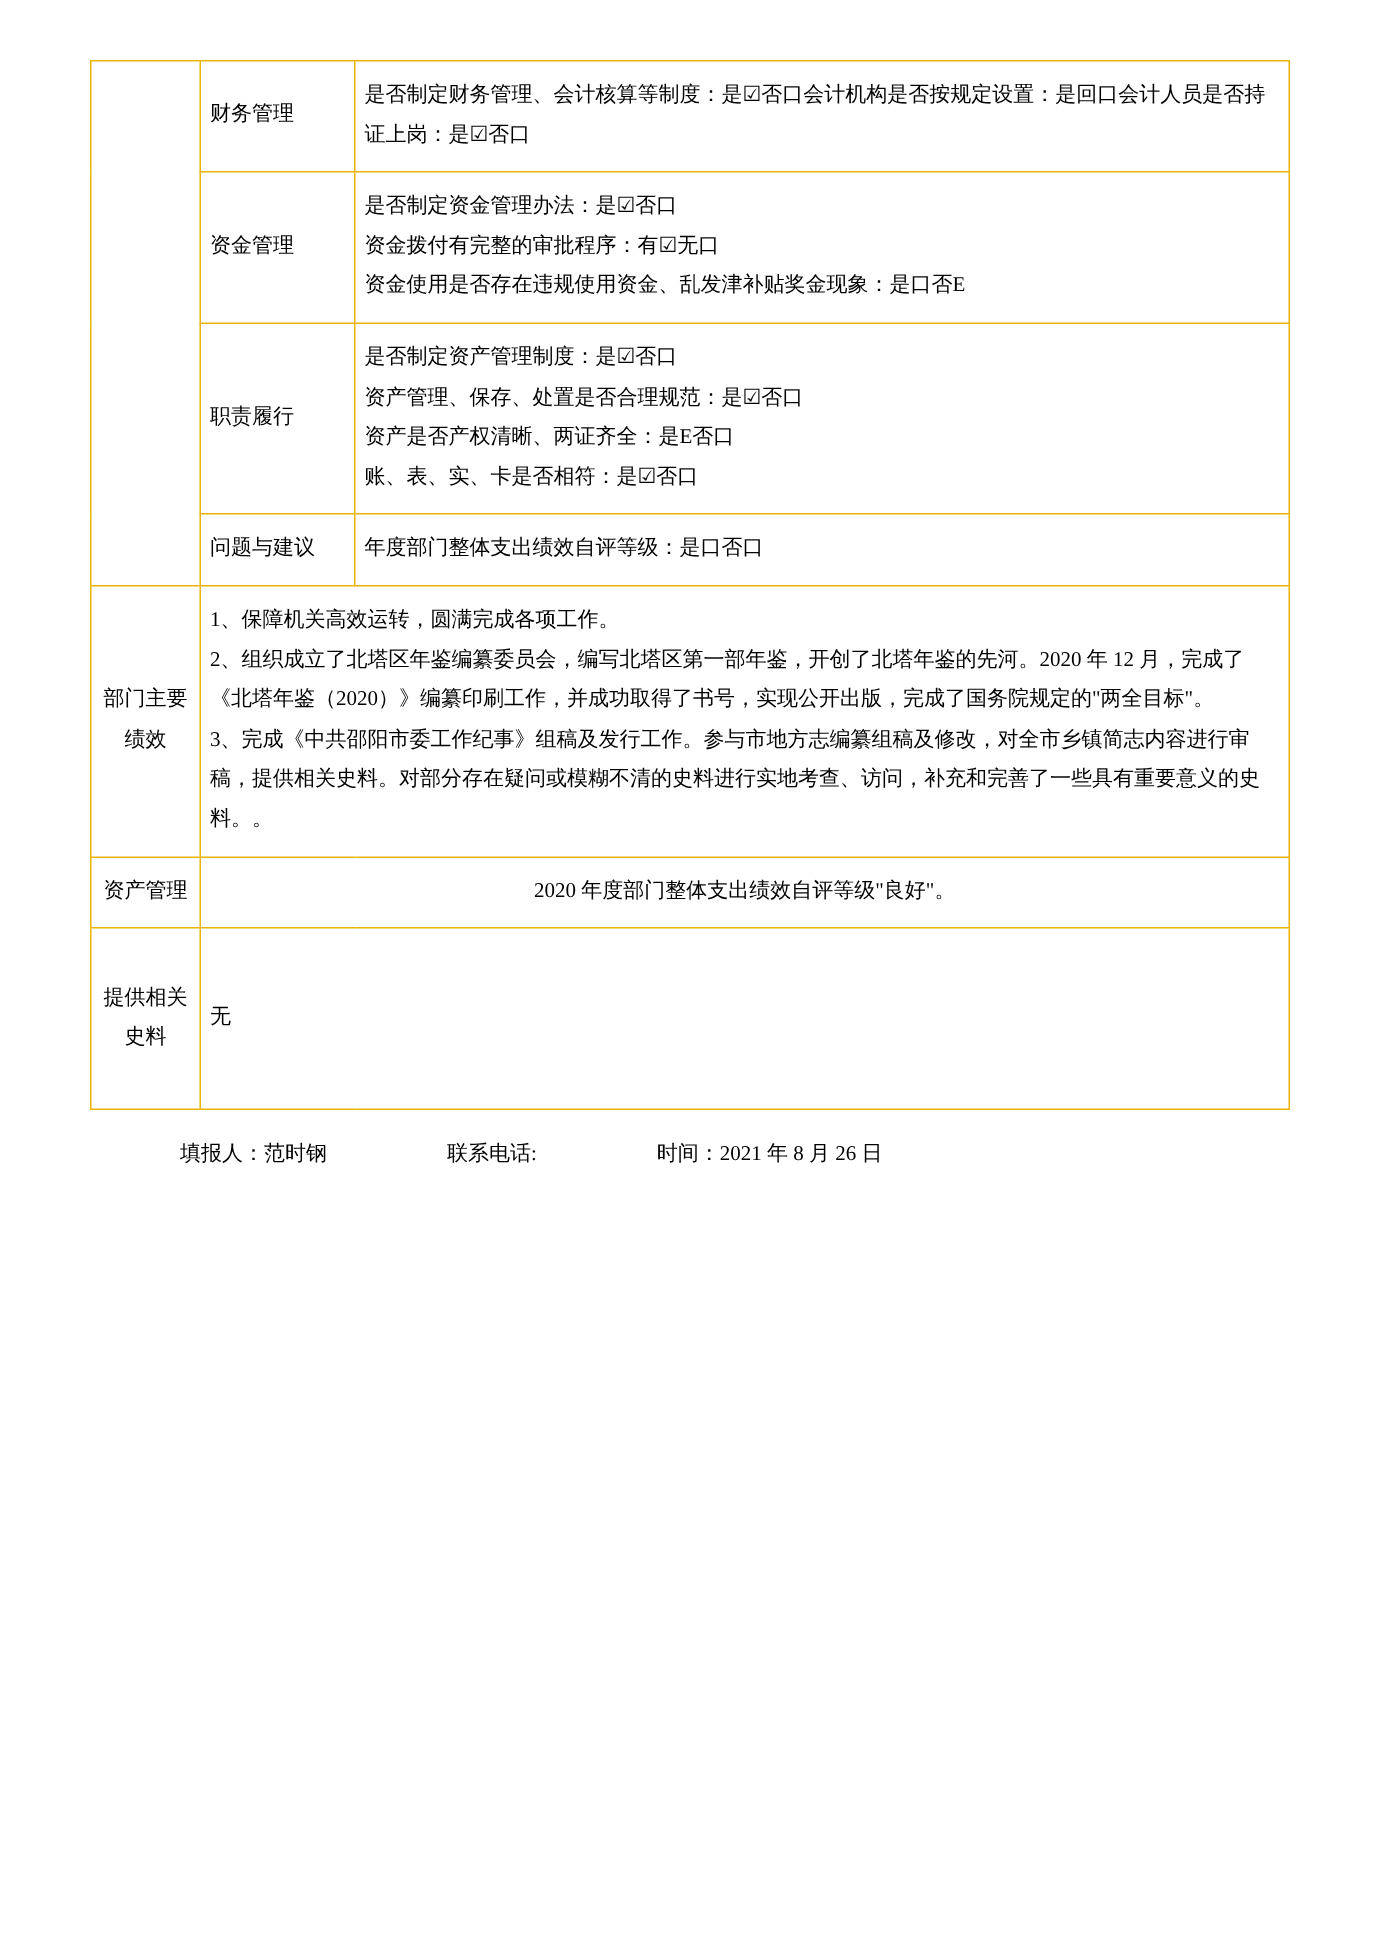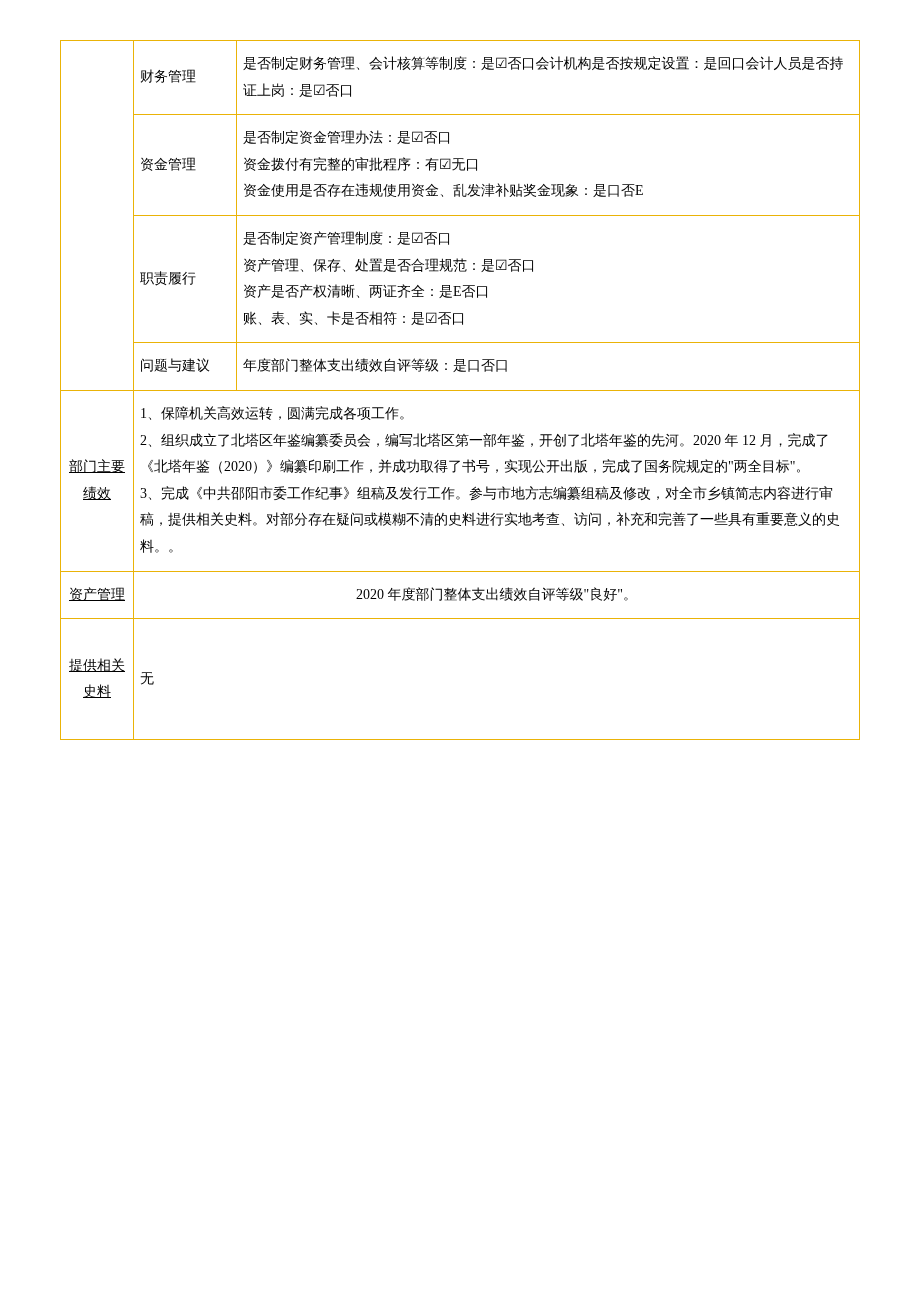"部门主要绩效" .col-1 { text-decoration: underline -> none }
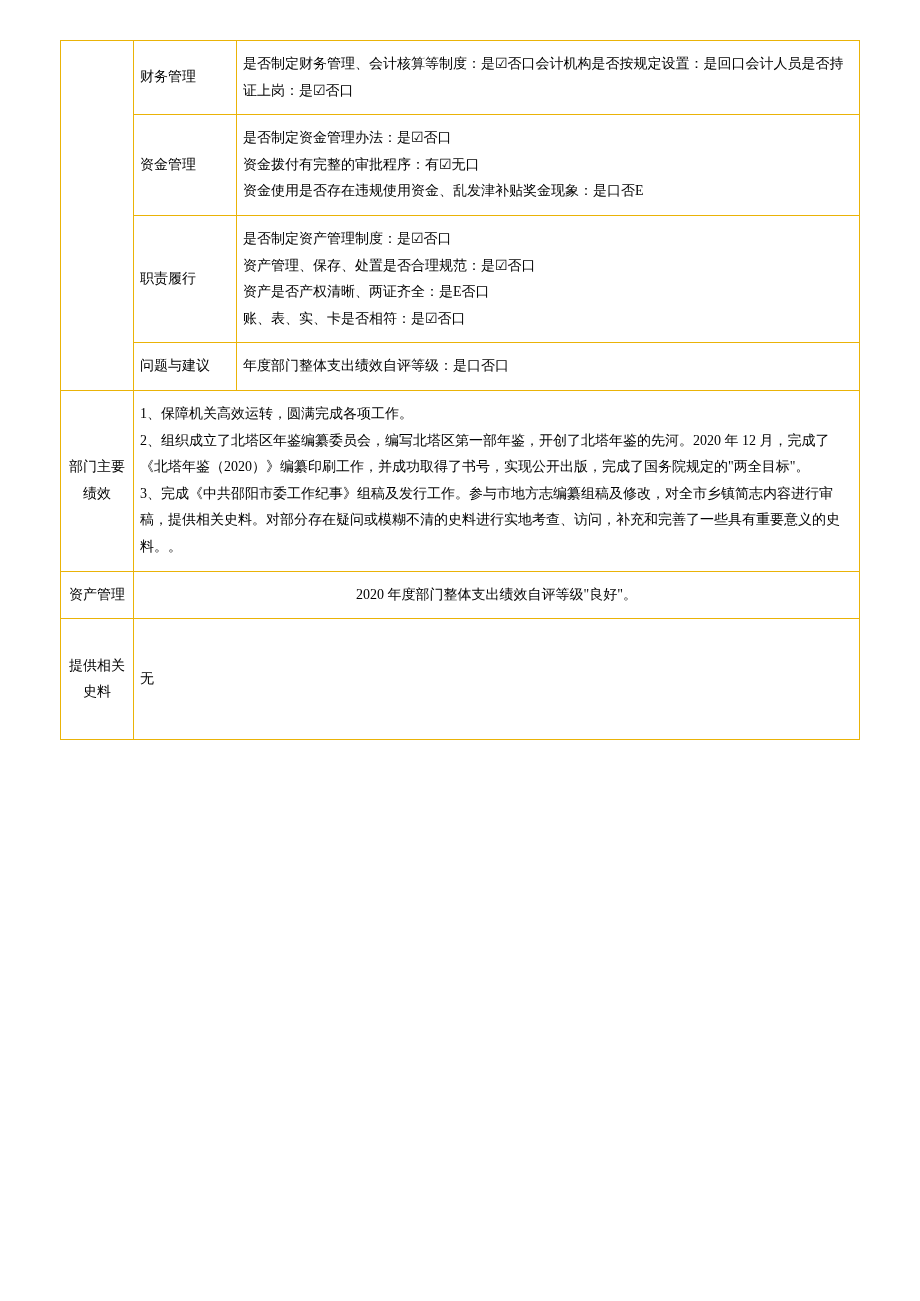"填报人：范时钢" div.footer { html: none -> <div> <span> <span>填报人：</span><span>范时钢</span> </span> <span> <span>联系电话:</span><span></span> </span> <span> <span>时间：</span><span>2021 年 8 月 26 日</span> </span> </div> }
